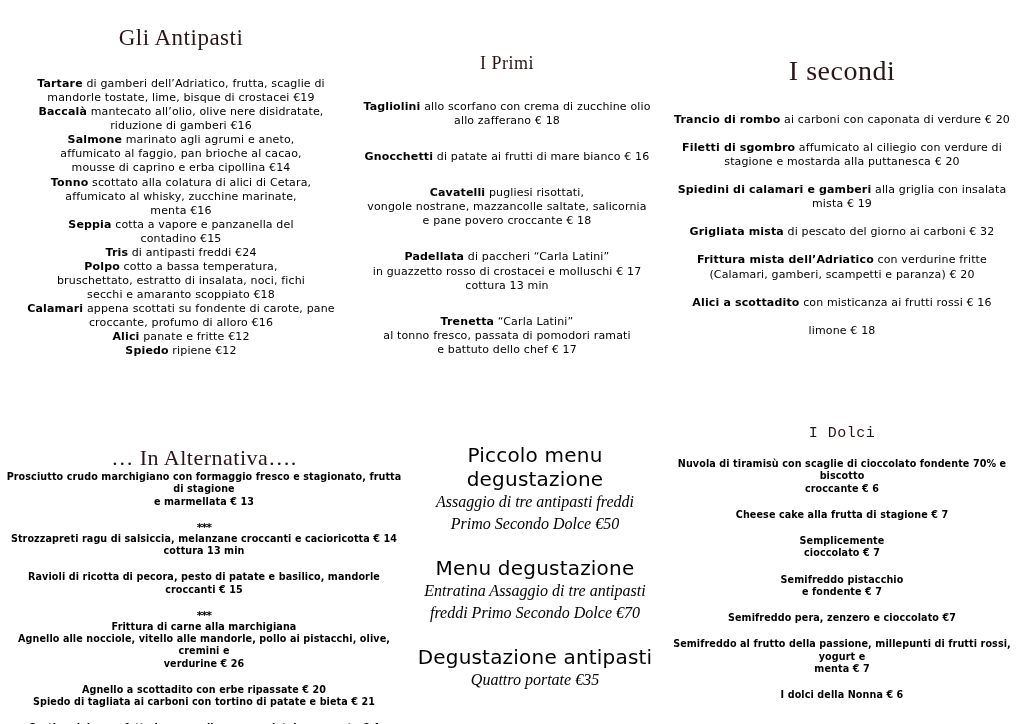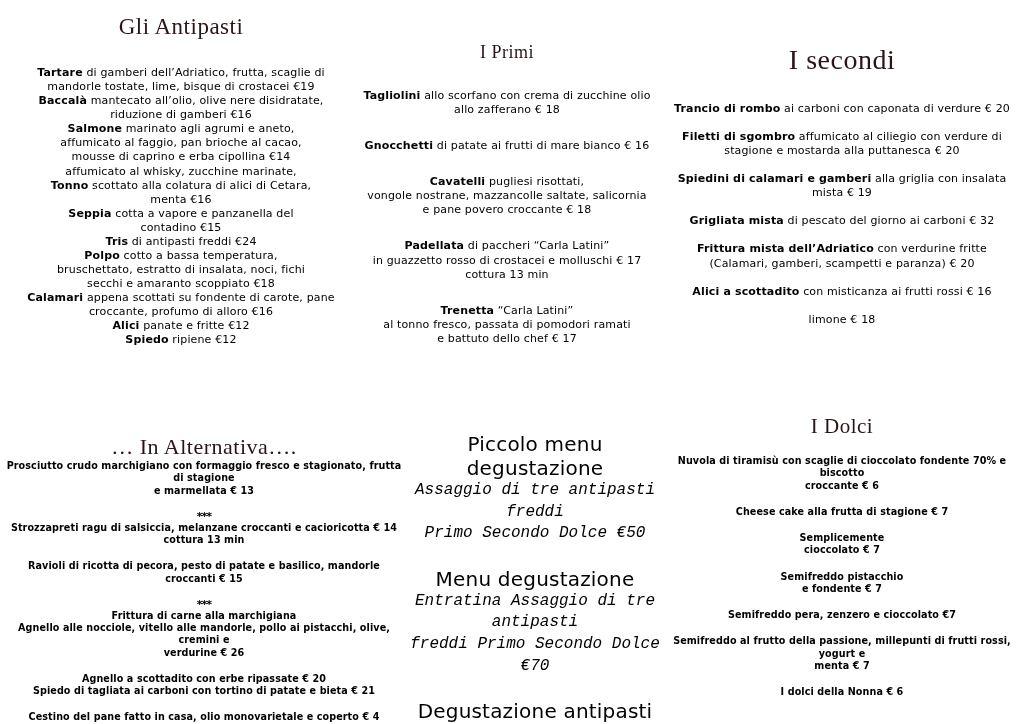"Gli Antipasti" .page { margin-top: none -> 11px }
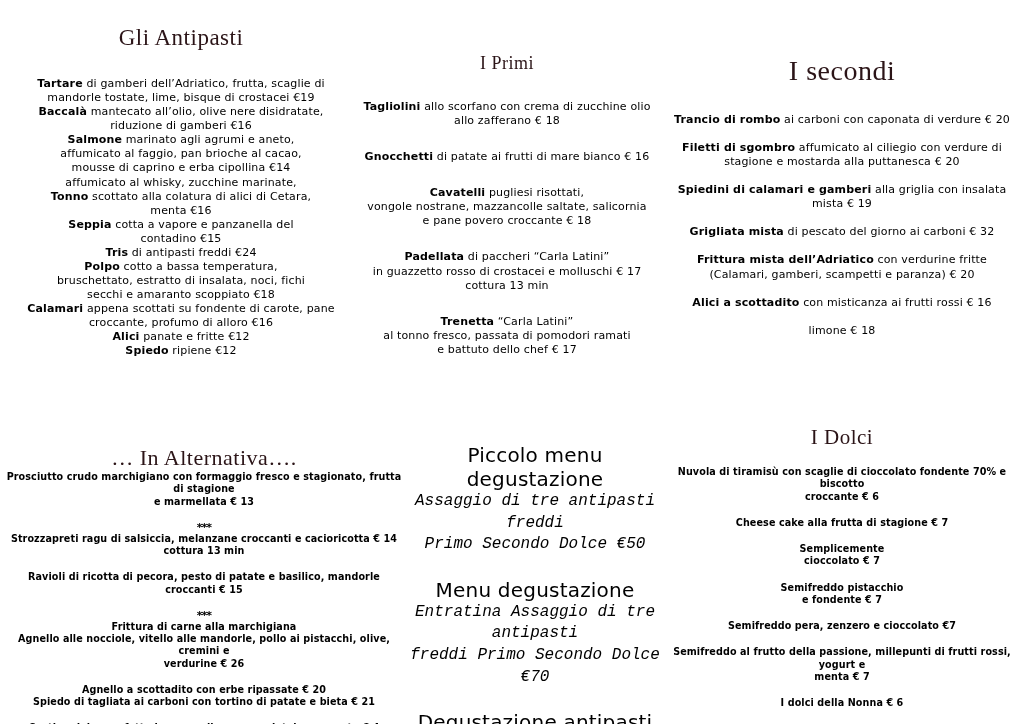"affumicato al whisky, zucchine marinate," div.item { order: before "Tonno scottato alla colatura di" -> after "Tonno scottato alla colatura di" }
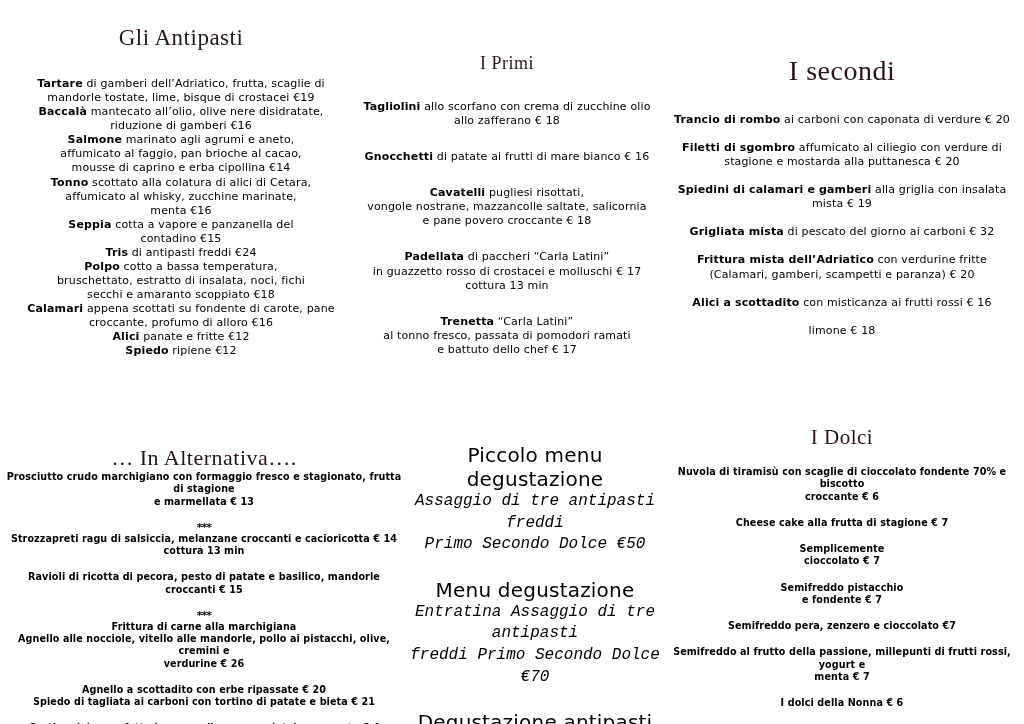"I Dolci" .heading.h-dolci { font-family: none -> Liberation Mono, monospace; font-size: 21px -> 15px }
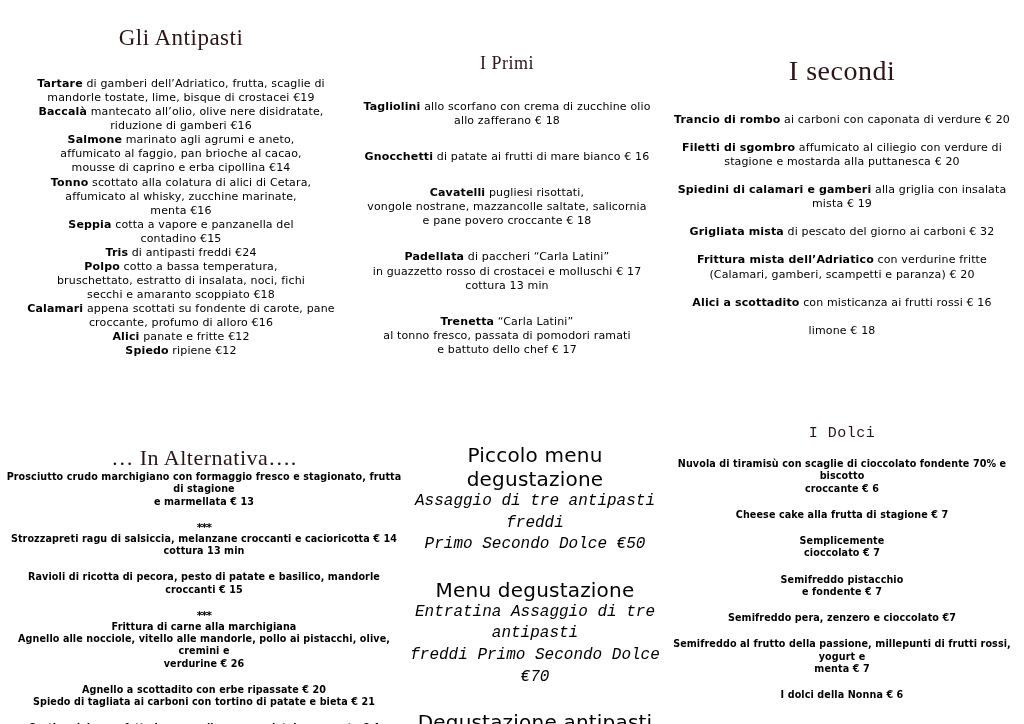"Assaggio di tre antipasti freddi" .round-sub { font-family: Liberation Mono, monospace -> Liberation Serif, serif }
